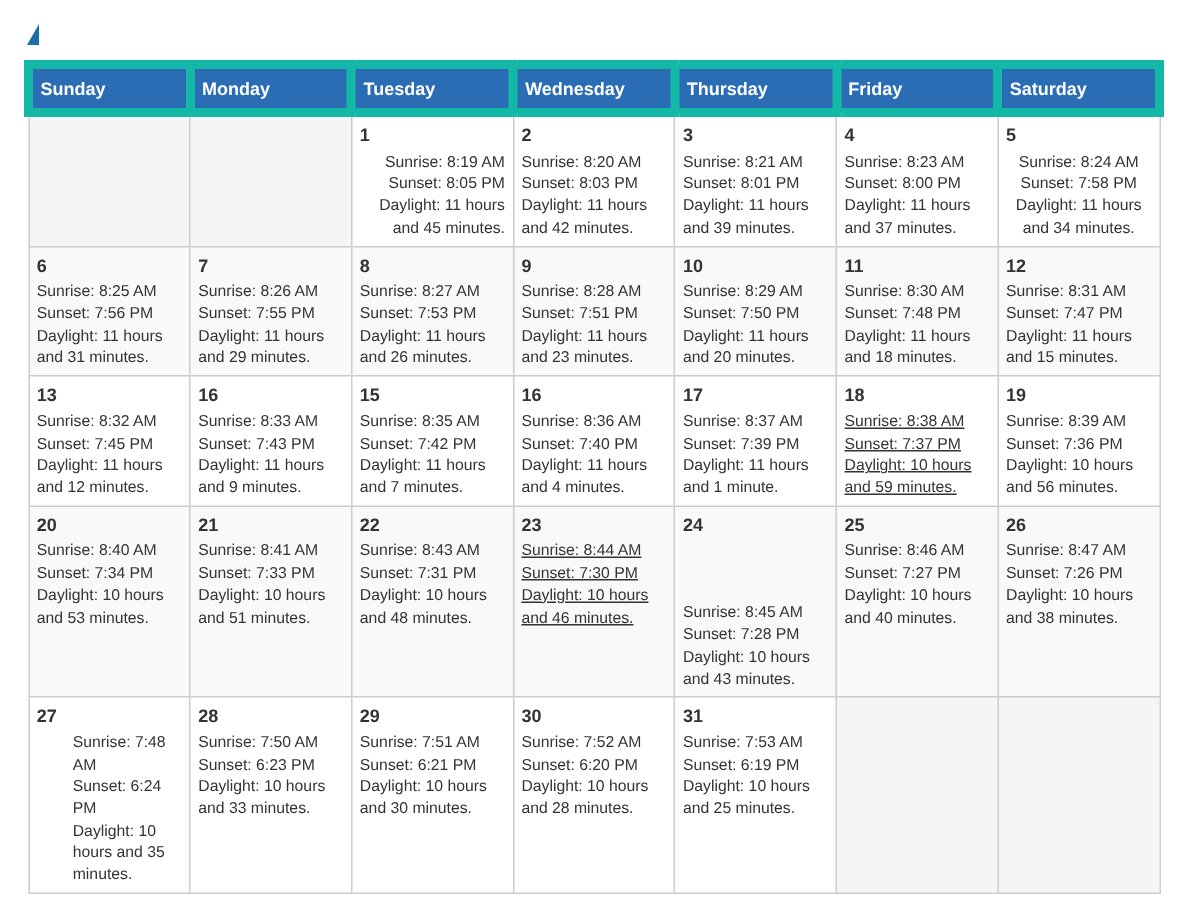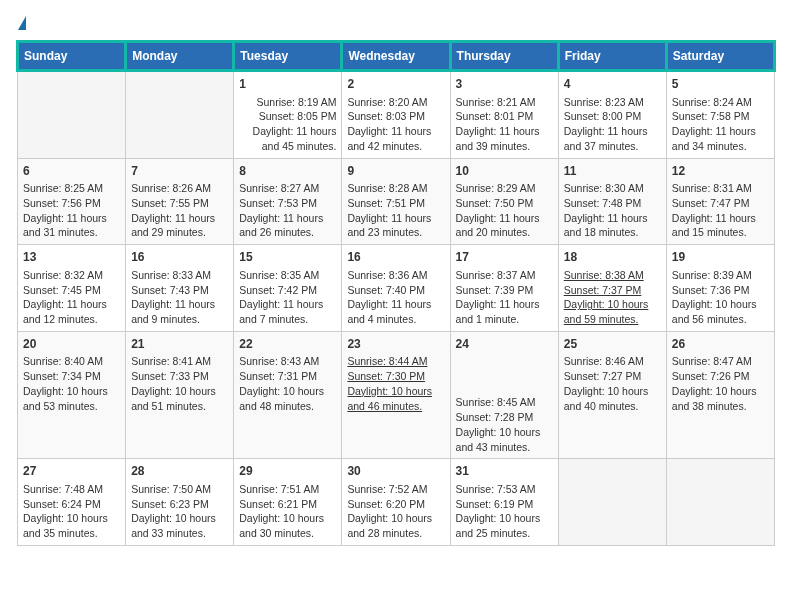"Sunday" th { border: 3px solid #14b8a6 -> 6px solid #14b8a6 }
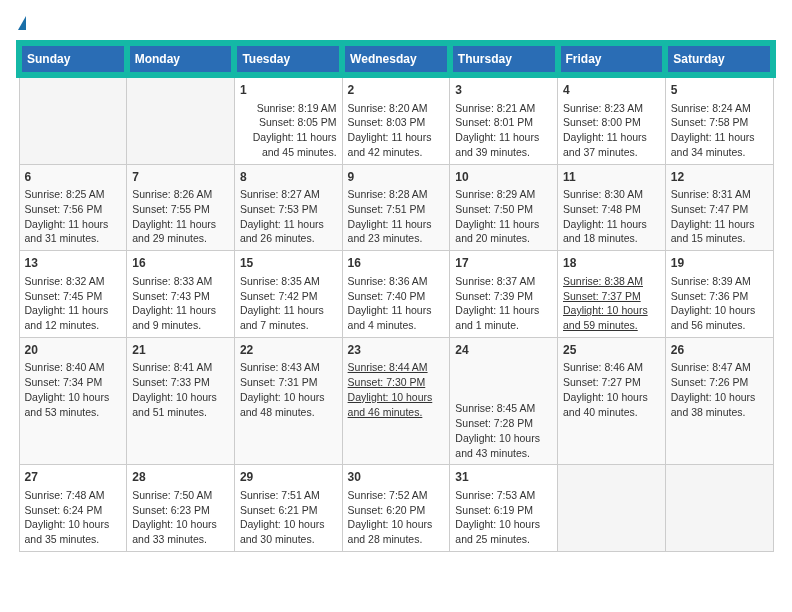"Sunrise: 8:24 AM" div.day-info { text-align: none -> center }
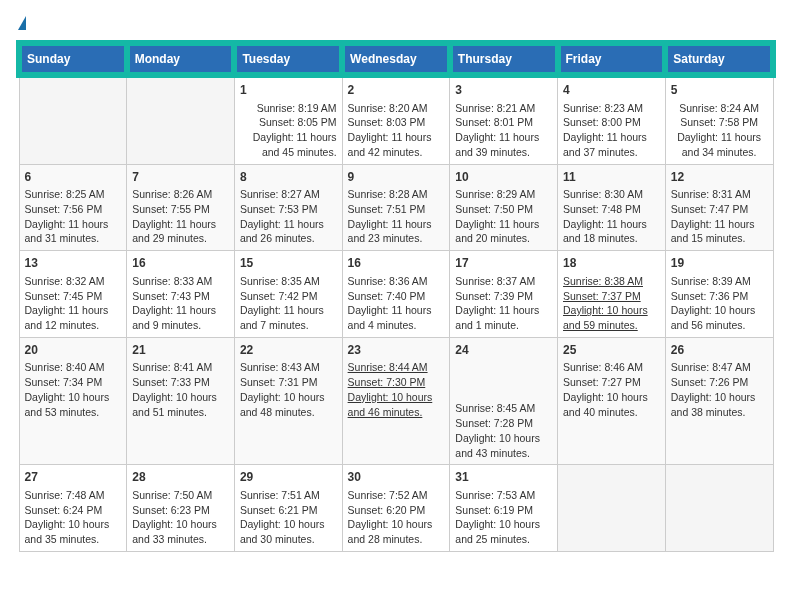"Sunrise: 7:48 AM" div.day-info { margin-left: none -> 24px }
